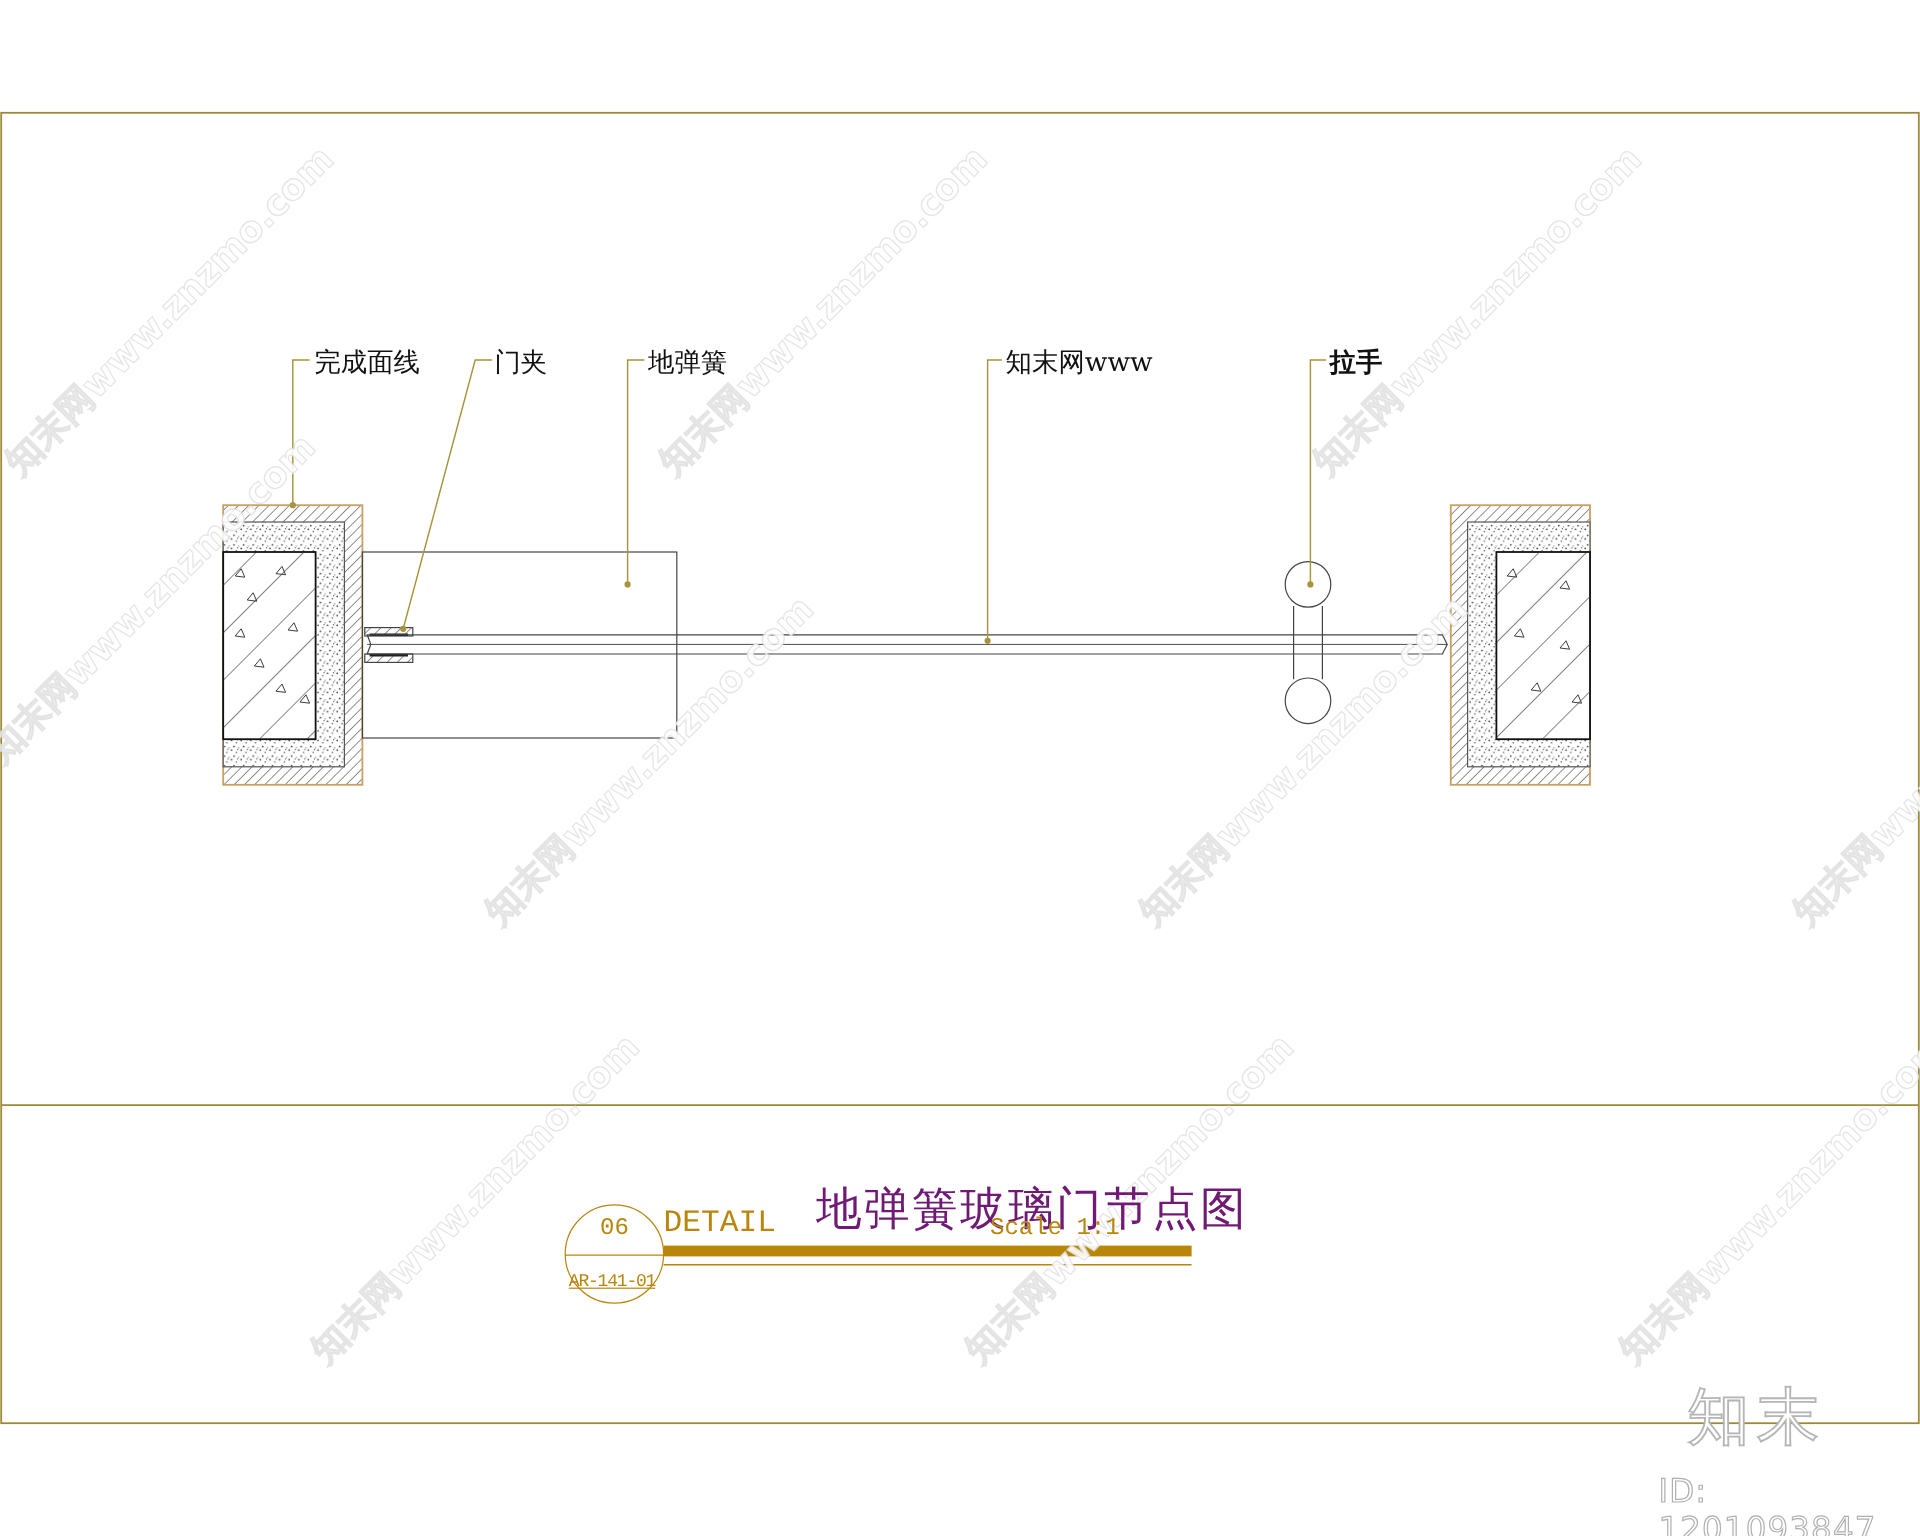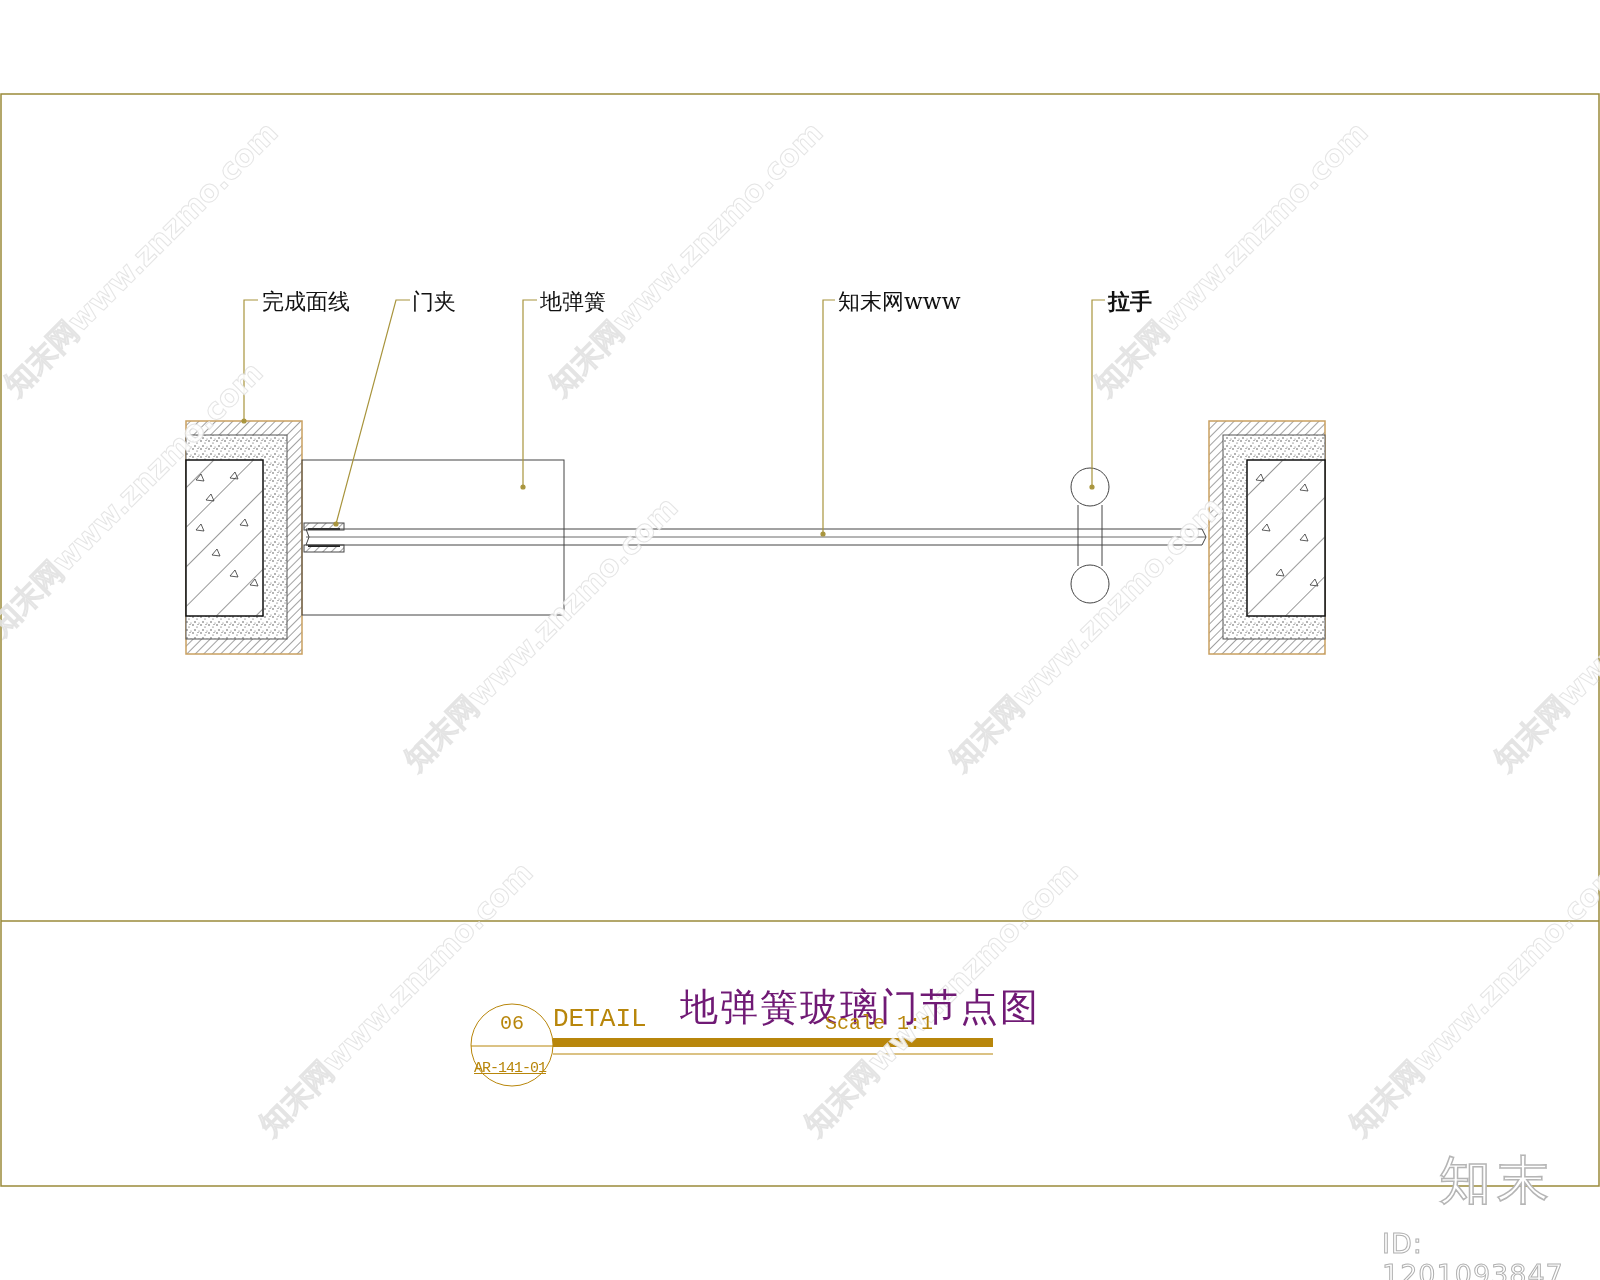"知末" .wm-logo { margin-left: 33px -> none }
